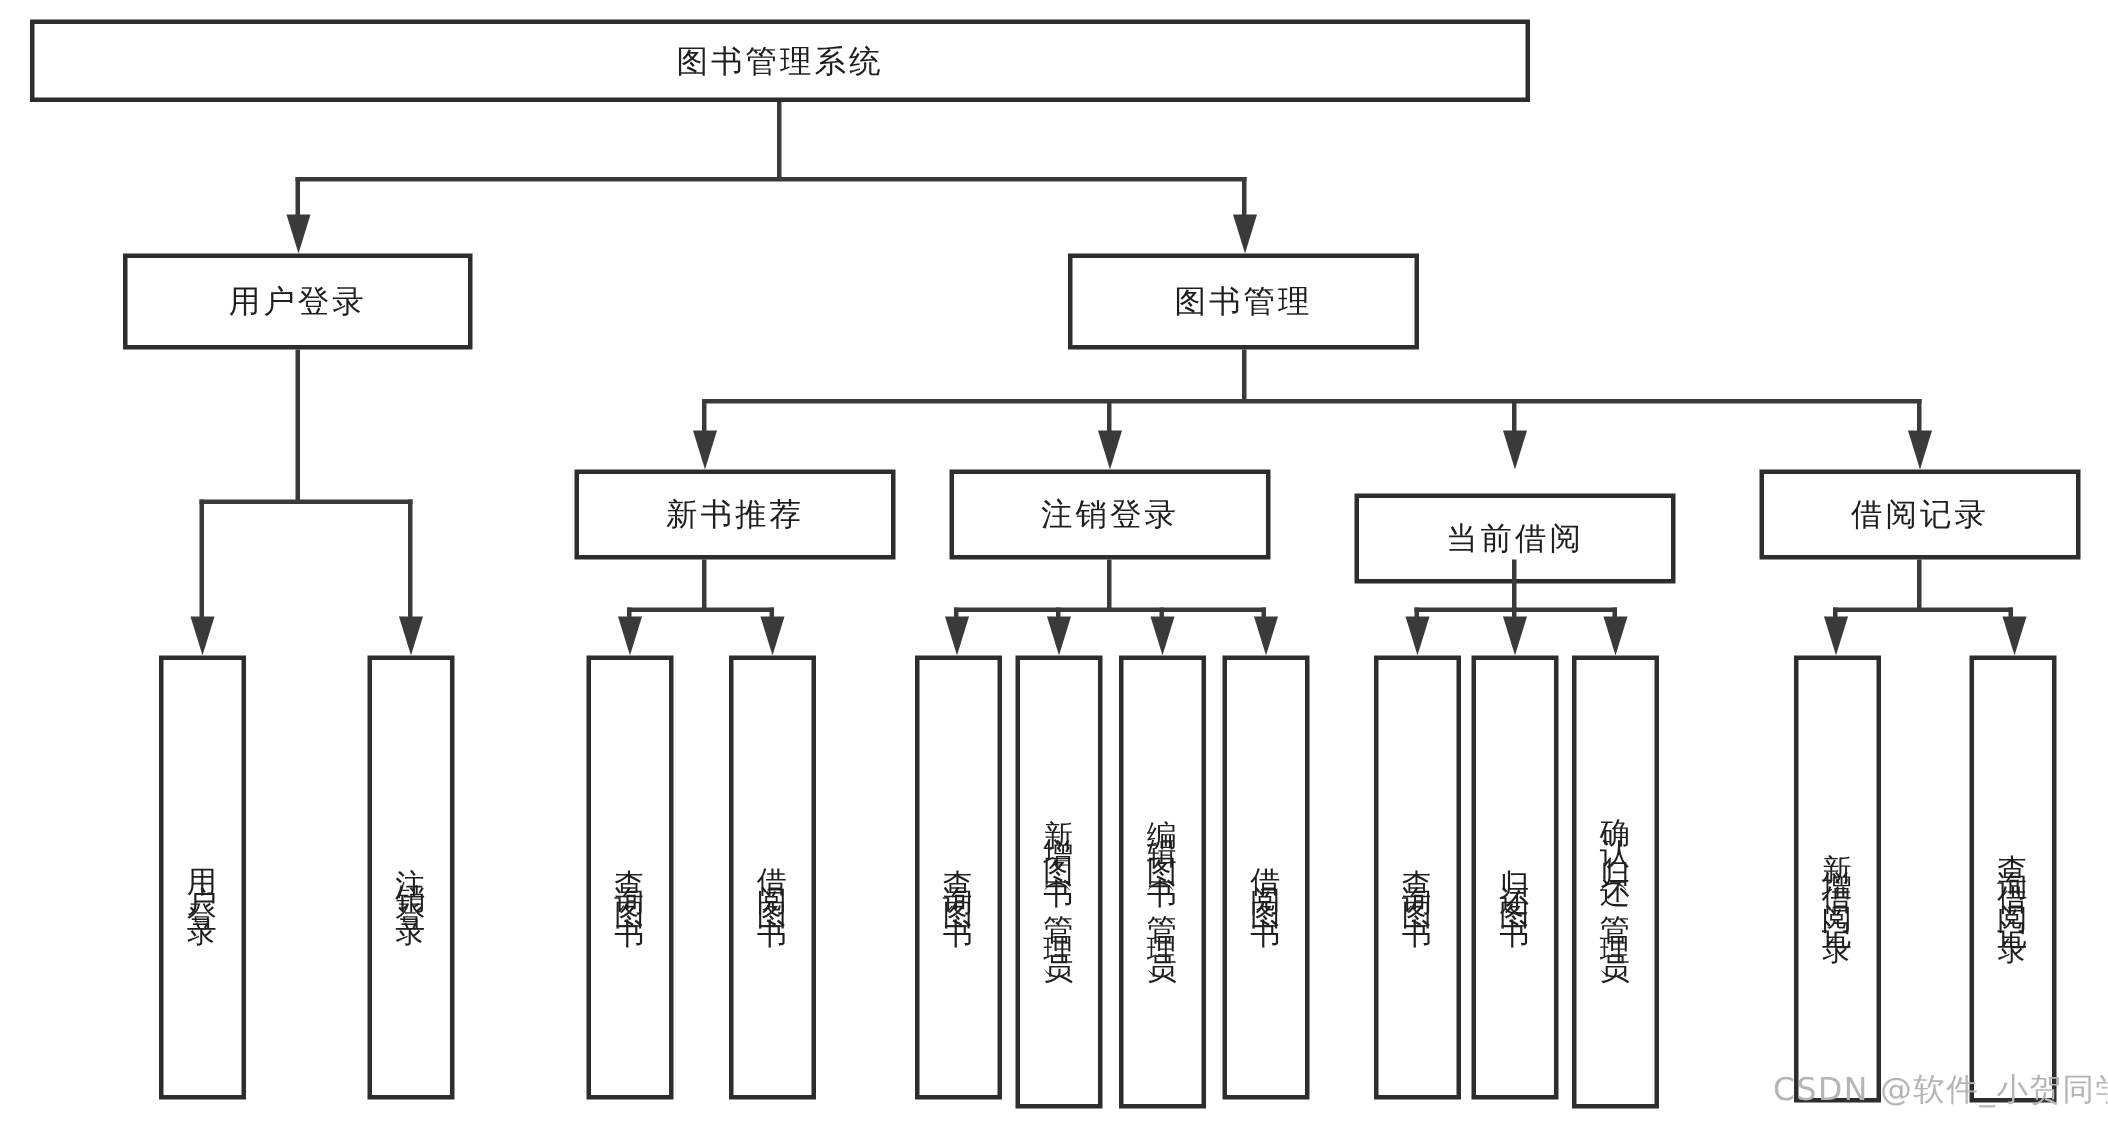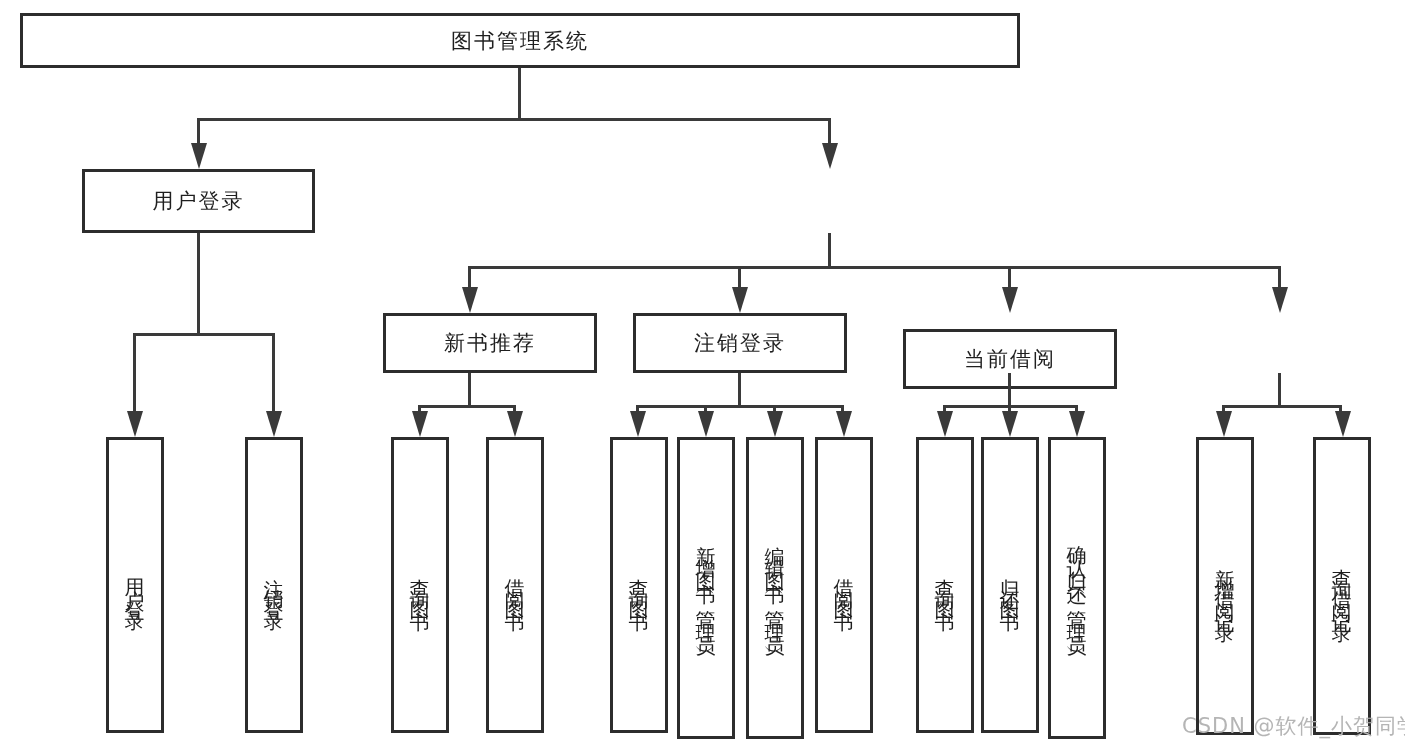"图书管理" div.box { html: none -> <div> <span>图书管理</span> </div> }
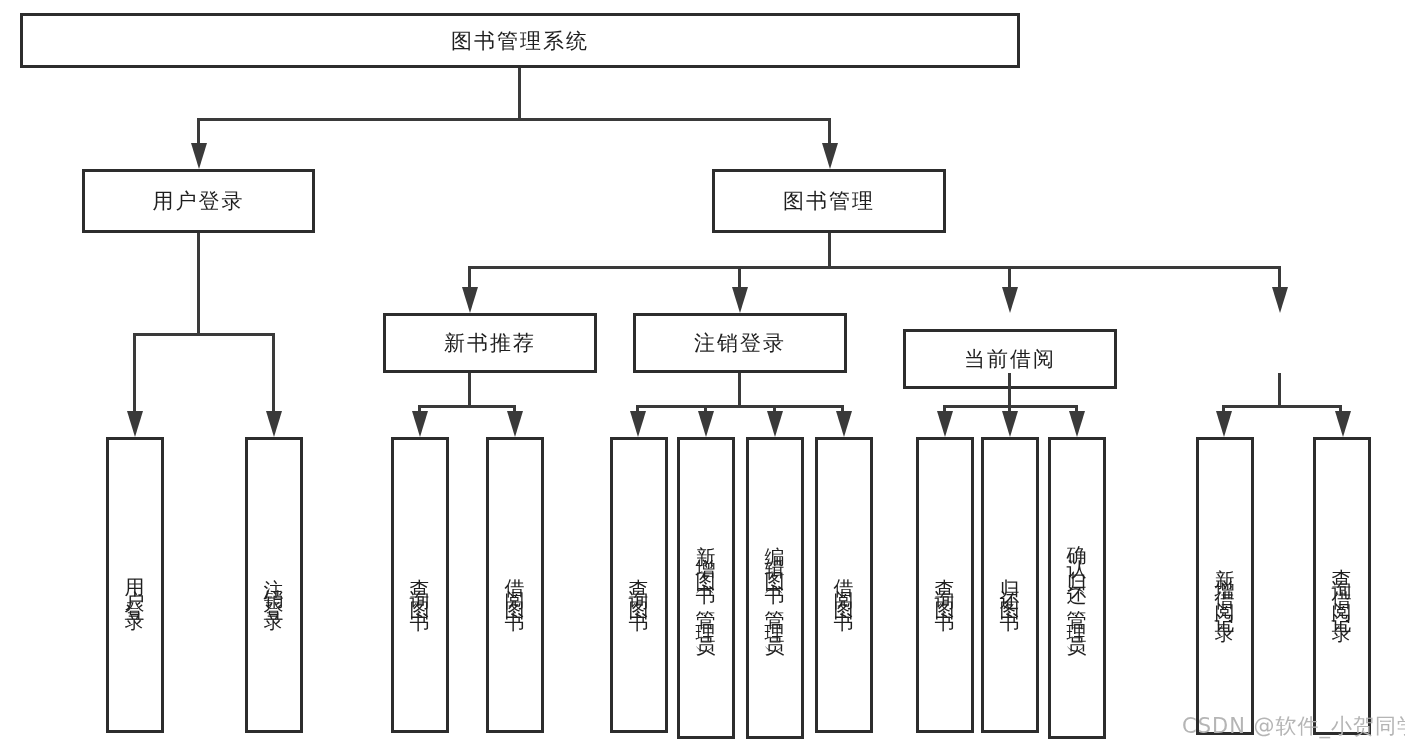"借阅记录" div.box { html: none -> <div> <span>借阅记录</span> </div> }
